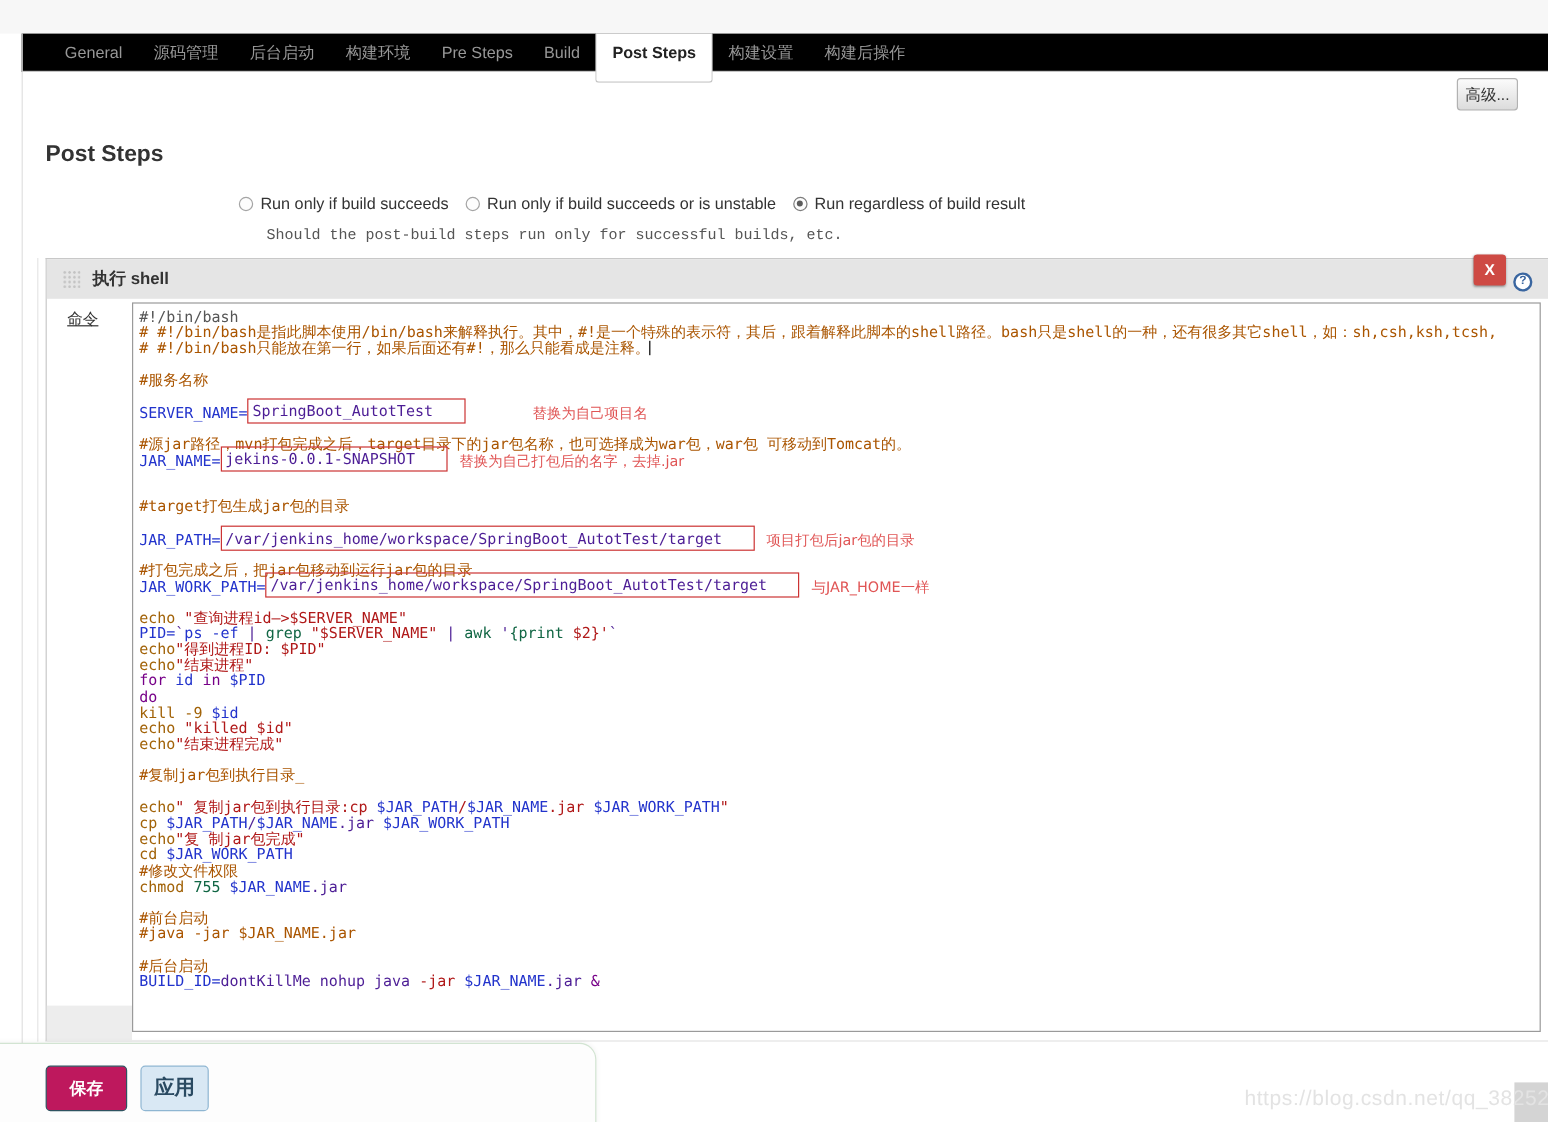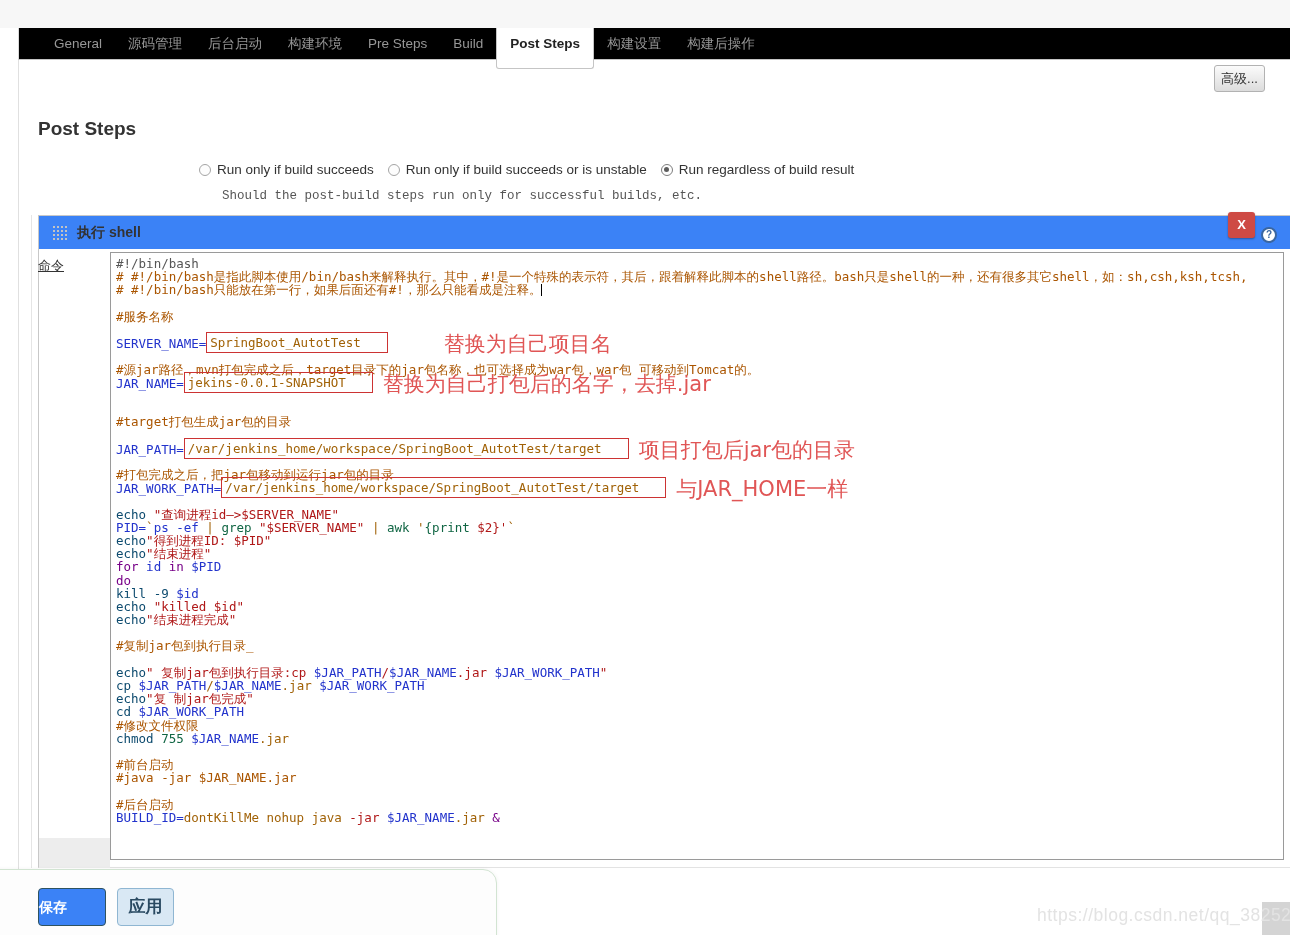"执行 shell" .shell-header { background: #3b82f6 -> #e5e5e5 }
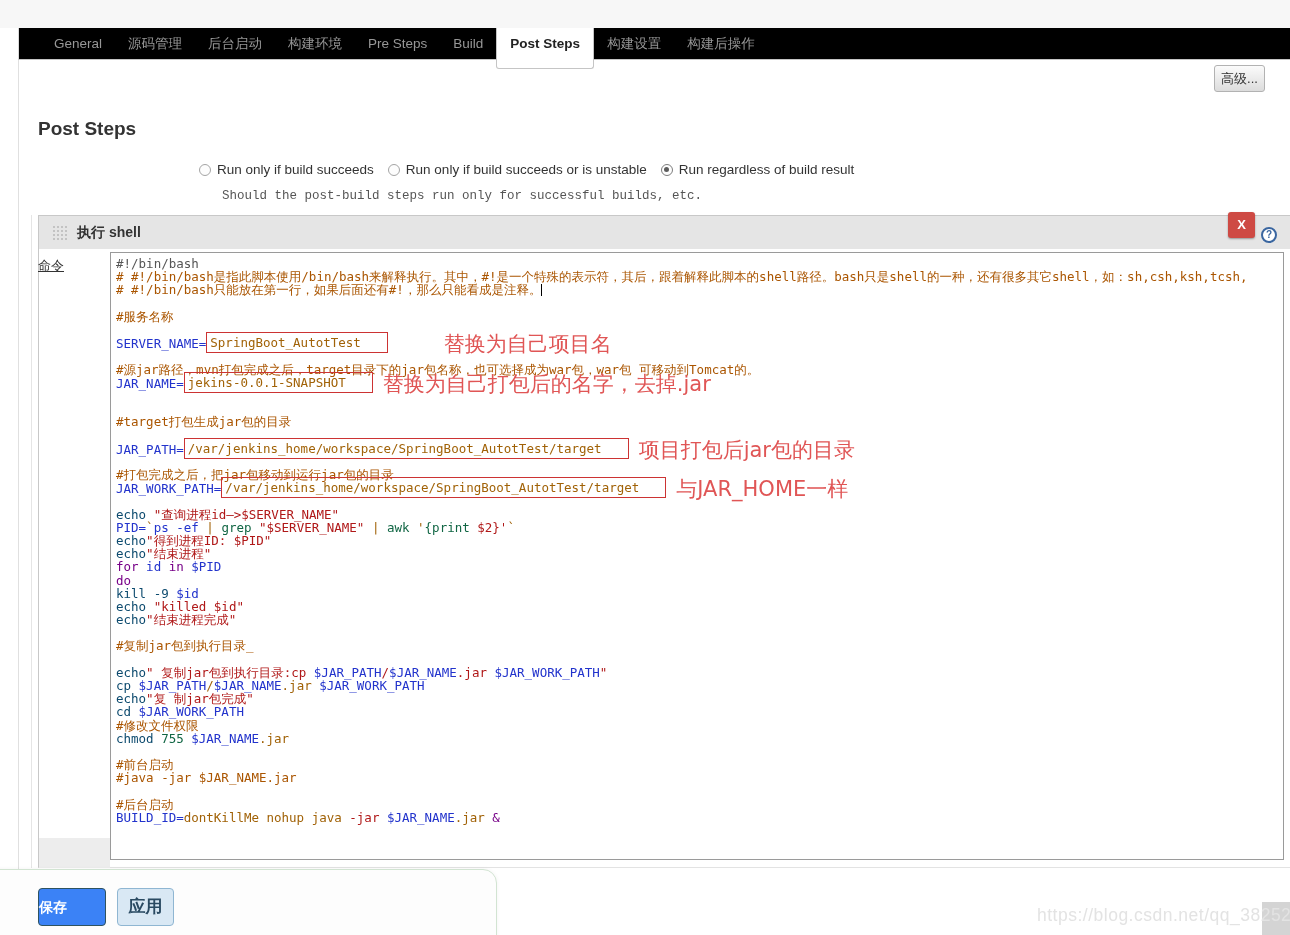"命令" .cmd-label { text-align: left -> center }
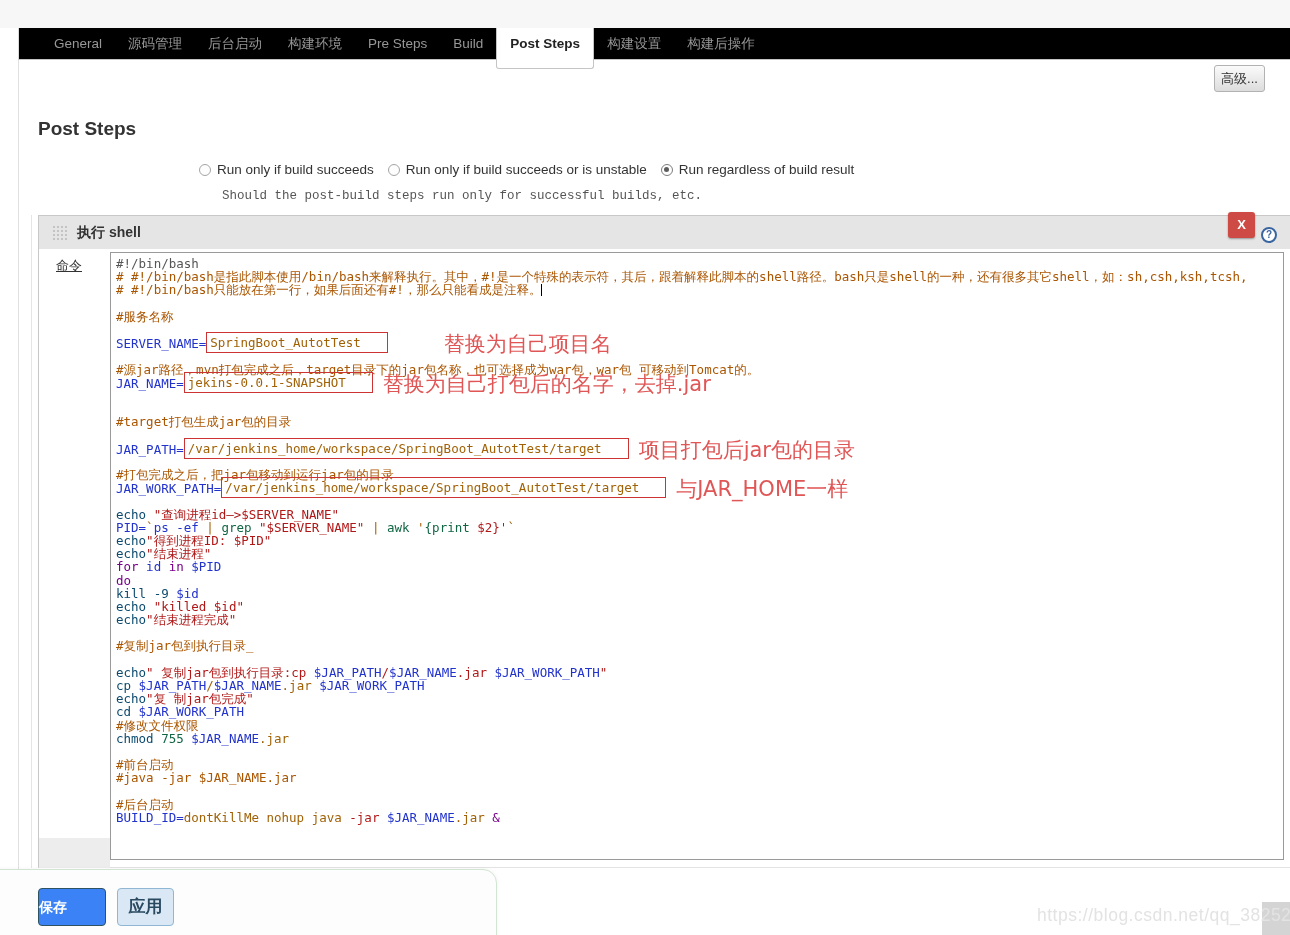"SpringBoot_AutotTest" .p { color: #a16207 -> #4c1d95 }
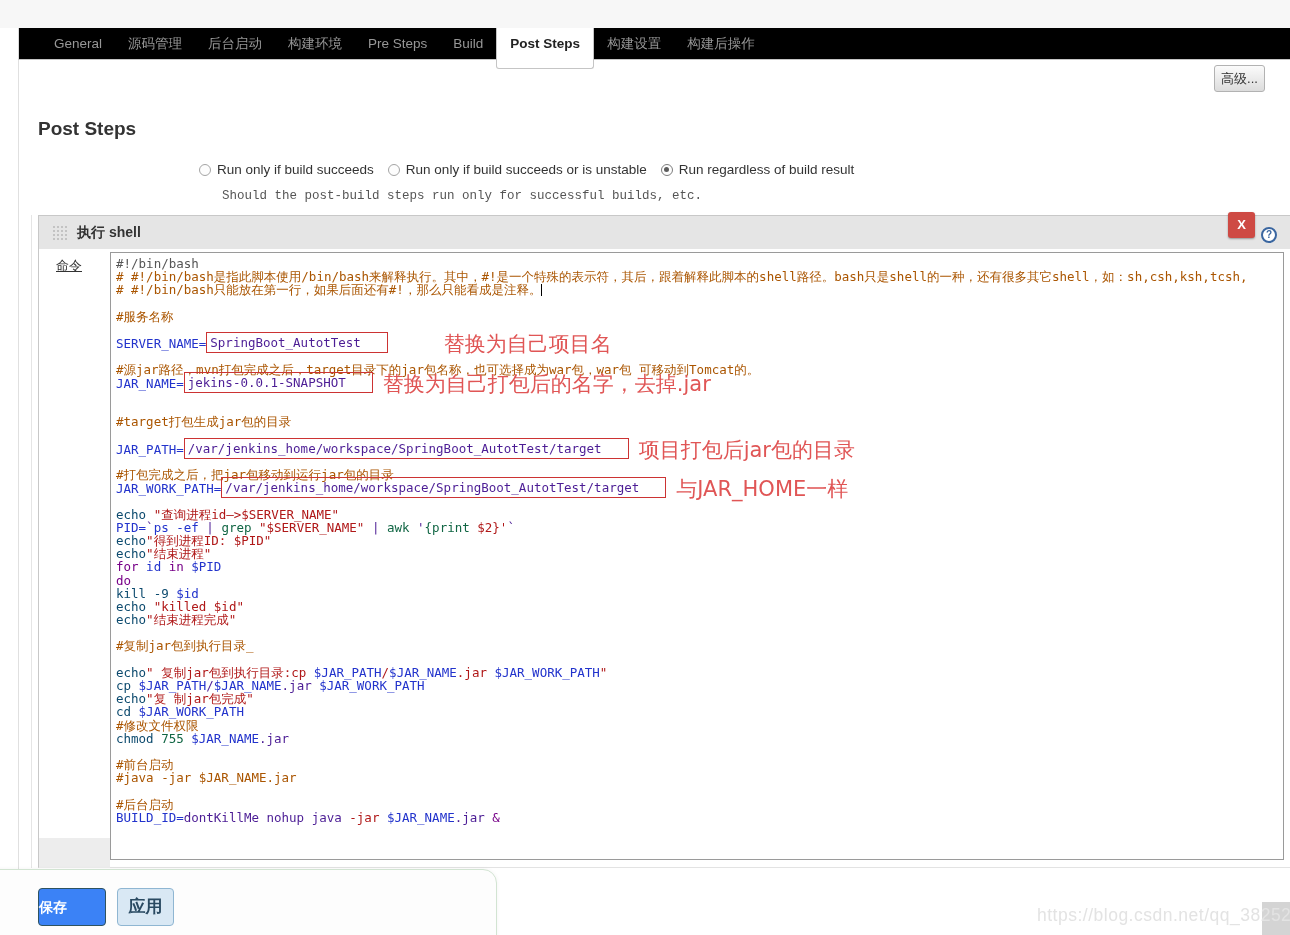"替换为自己项目名" .note { font-size: 21px -> 12px }
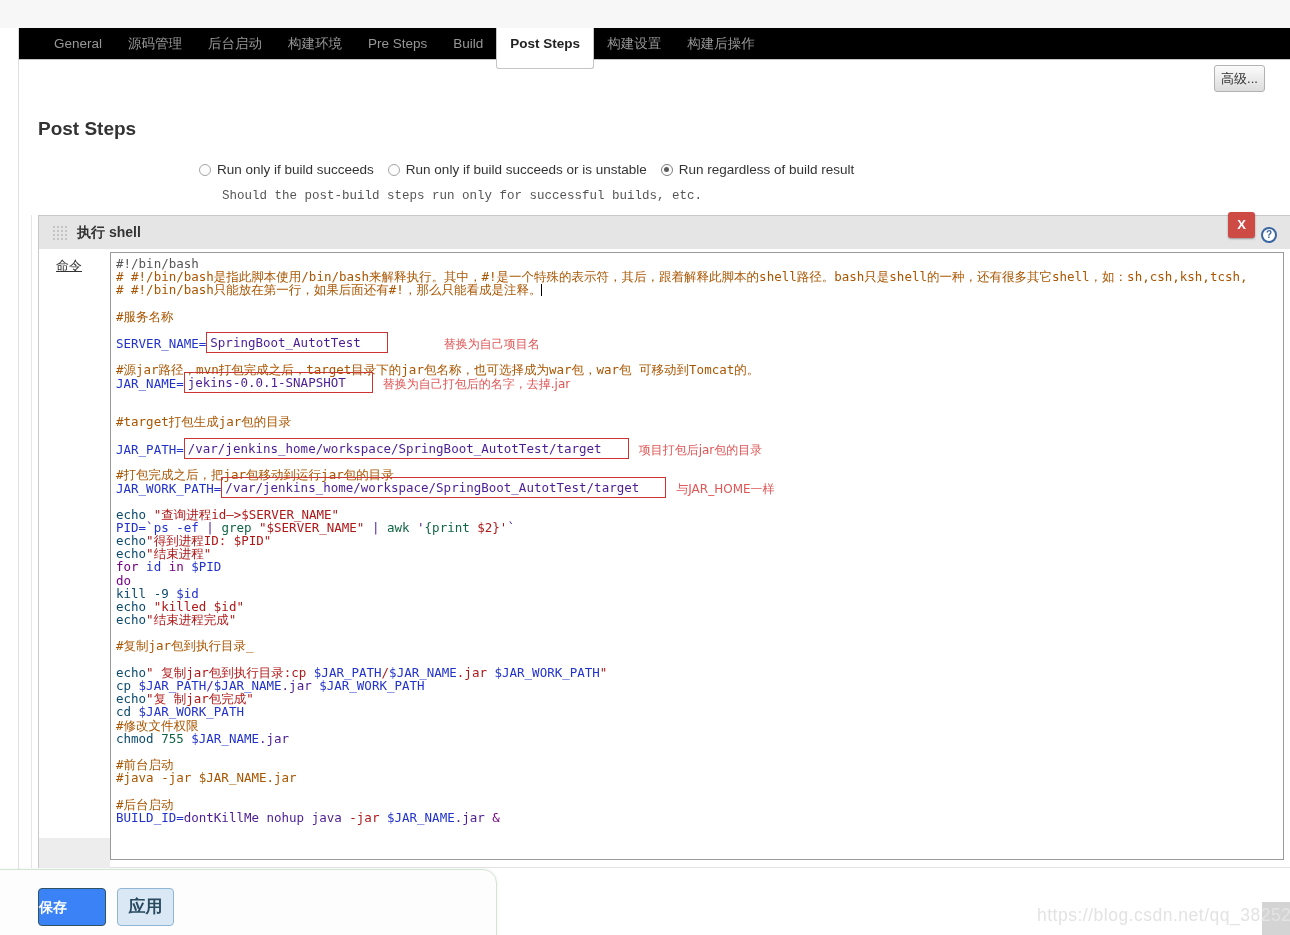"echo" .b { color: #0c4a6e -> #a16207 }
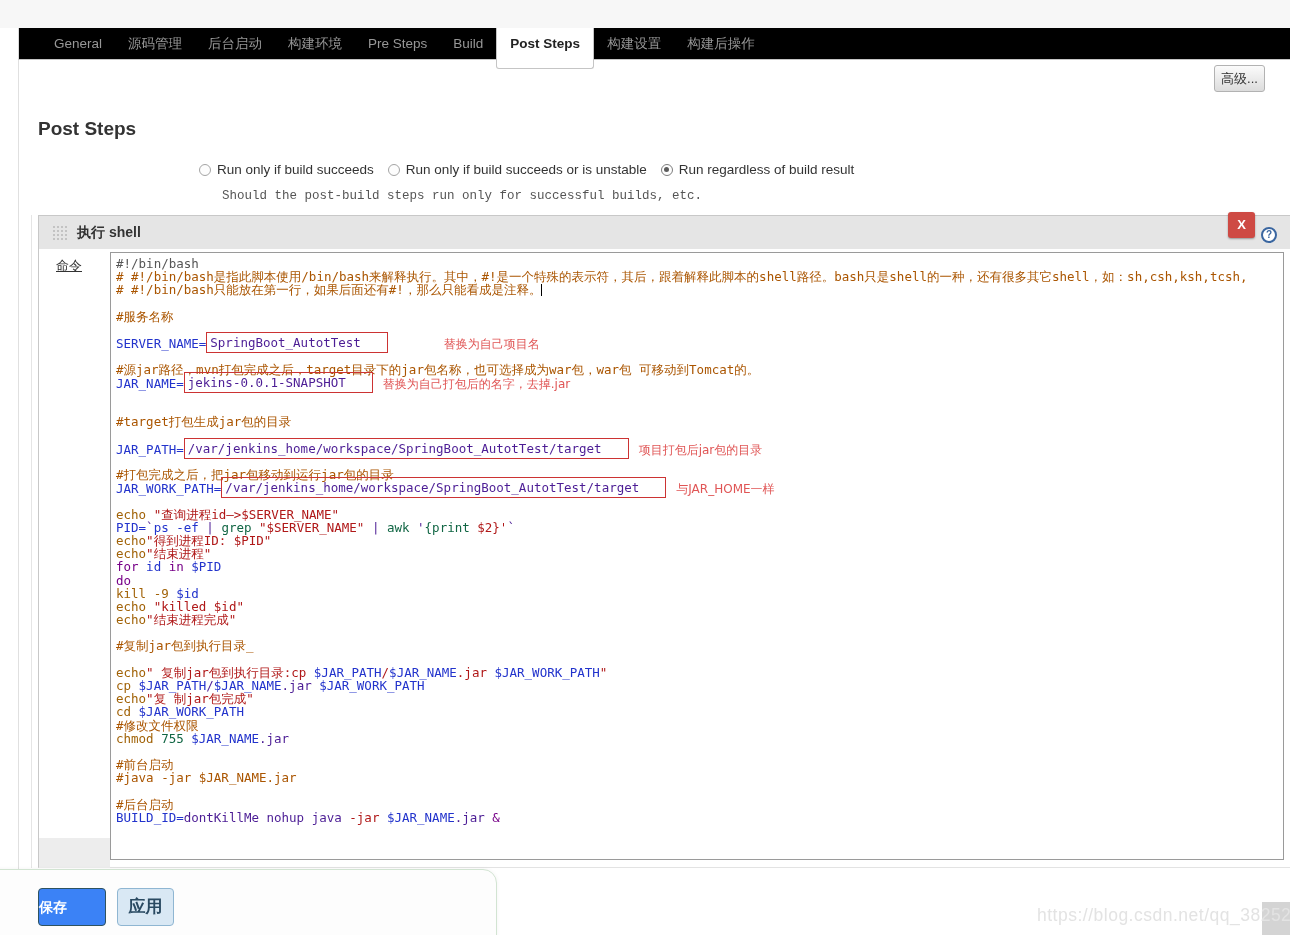"保存" .save-btn { background: #3b82f6 -> #be185d; text-align: left -> center }
